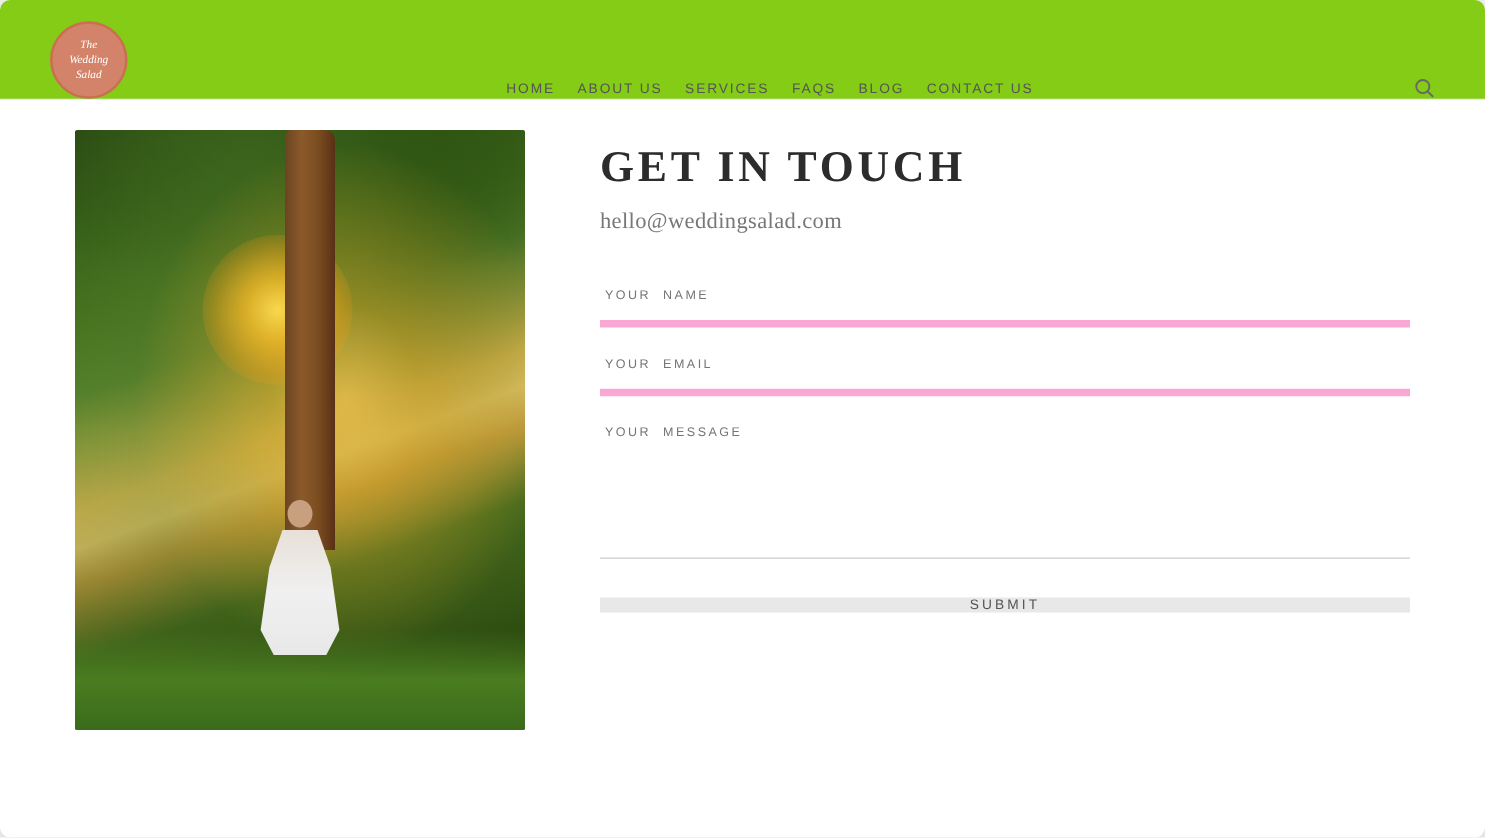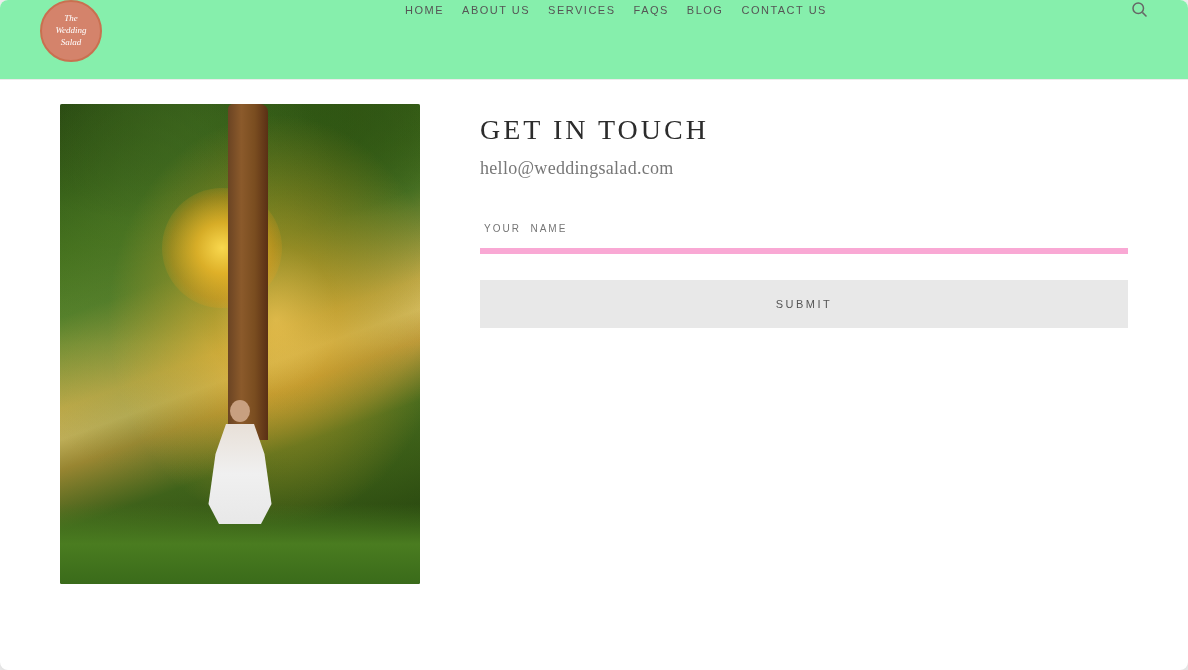"The" .navbar { align-items: flex-start -> flex-end; background: #86efac -> #84cc16 }
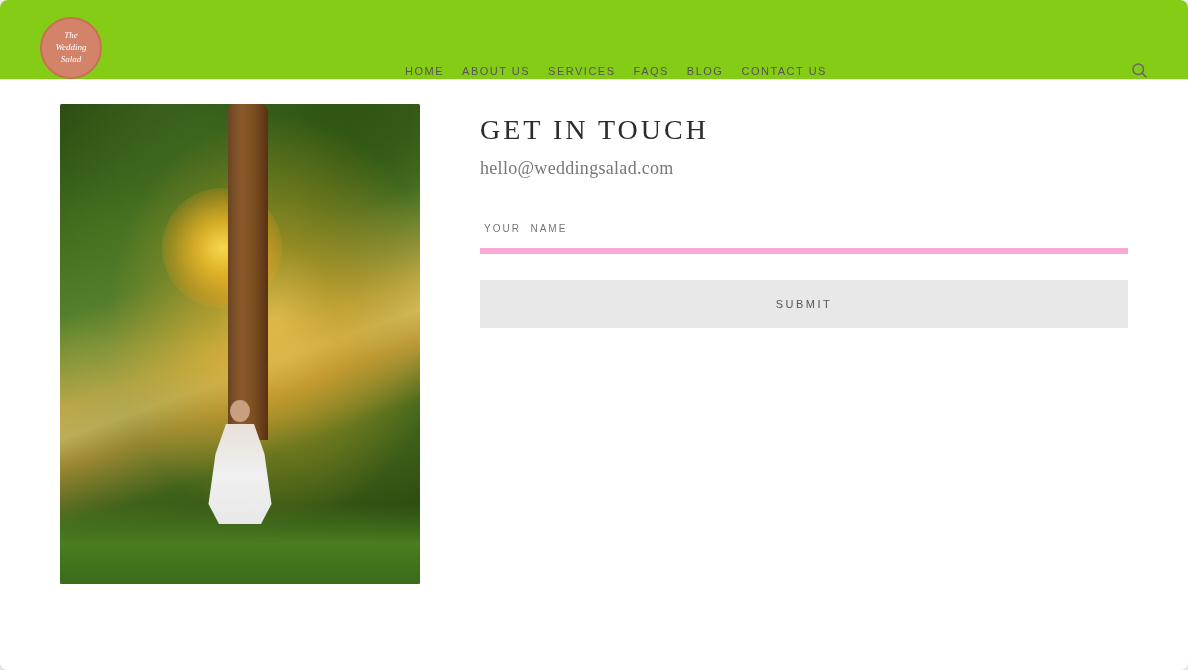"GET IN TOUCH" .section-title { font-size: 28px -> 35px; font-weight: 400 -> 700 }
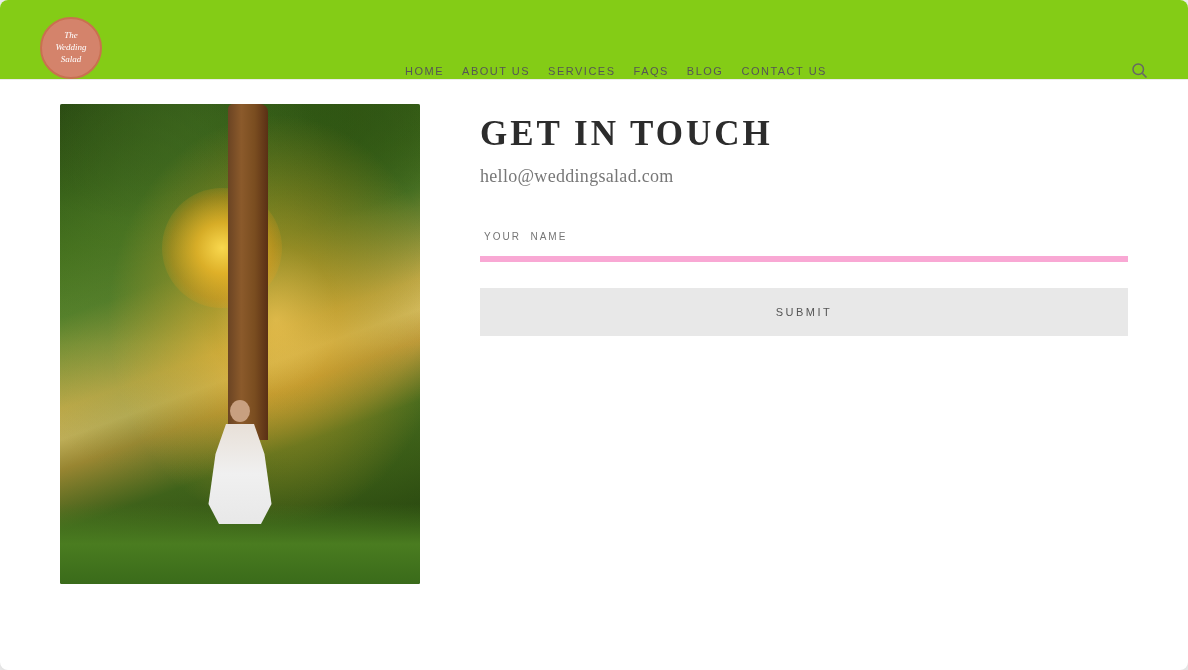"YOUR EMAIL" div.form-group { html: none -> <div> <input> </div> }
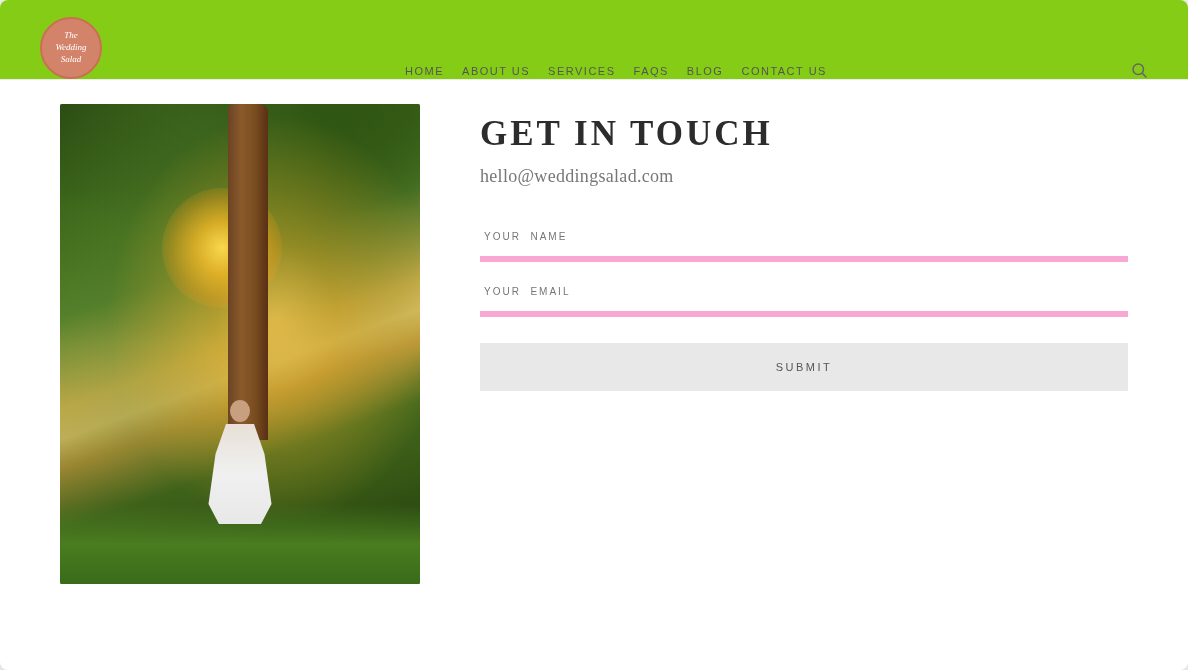"YOUR MESSAGE" div.form-group { html: none -> <div> <textarea></textarea> </div> }
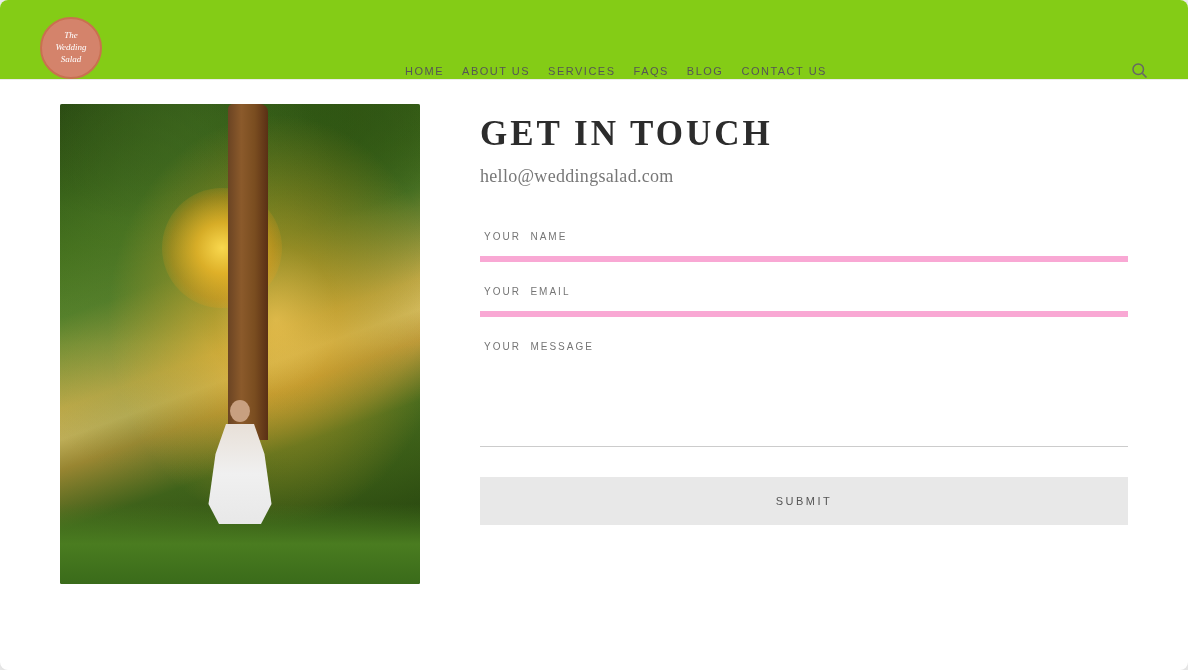"SUBMIT" .submit-btn { padding: 18px -> none }
